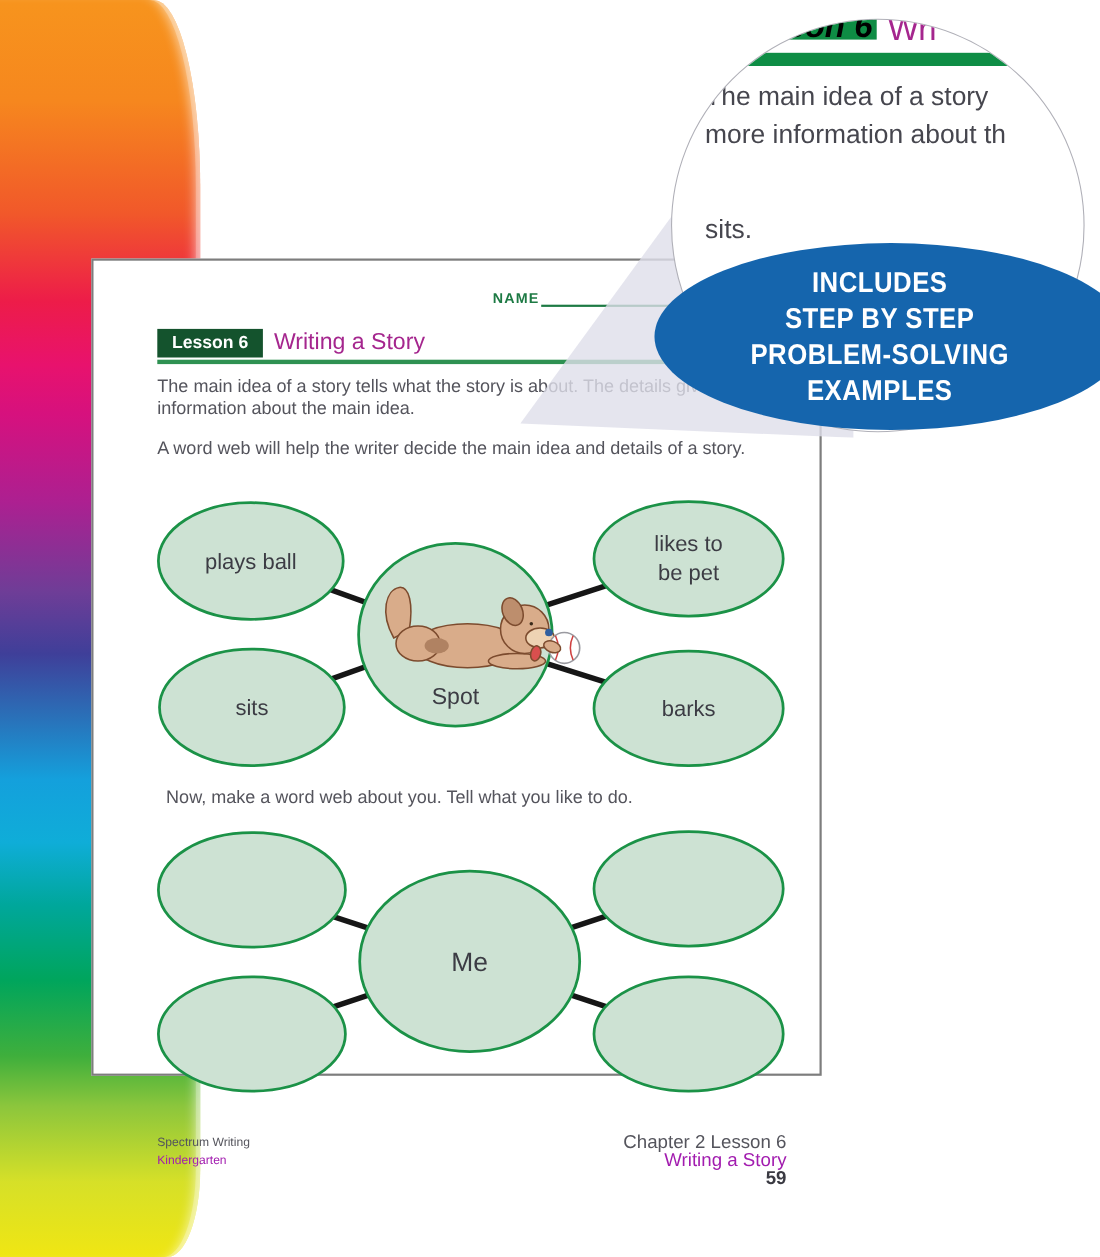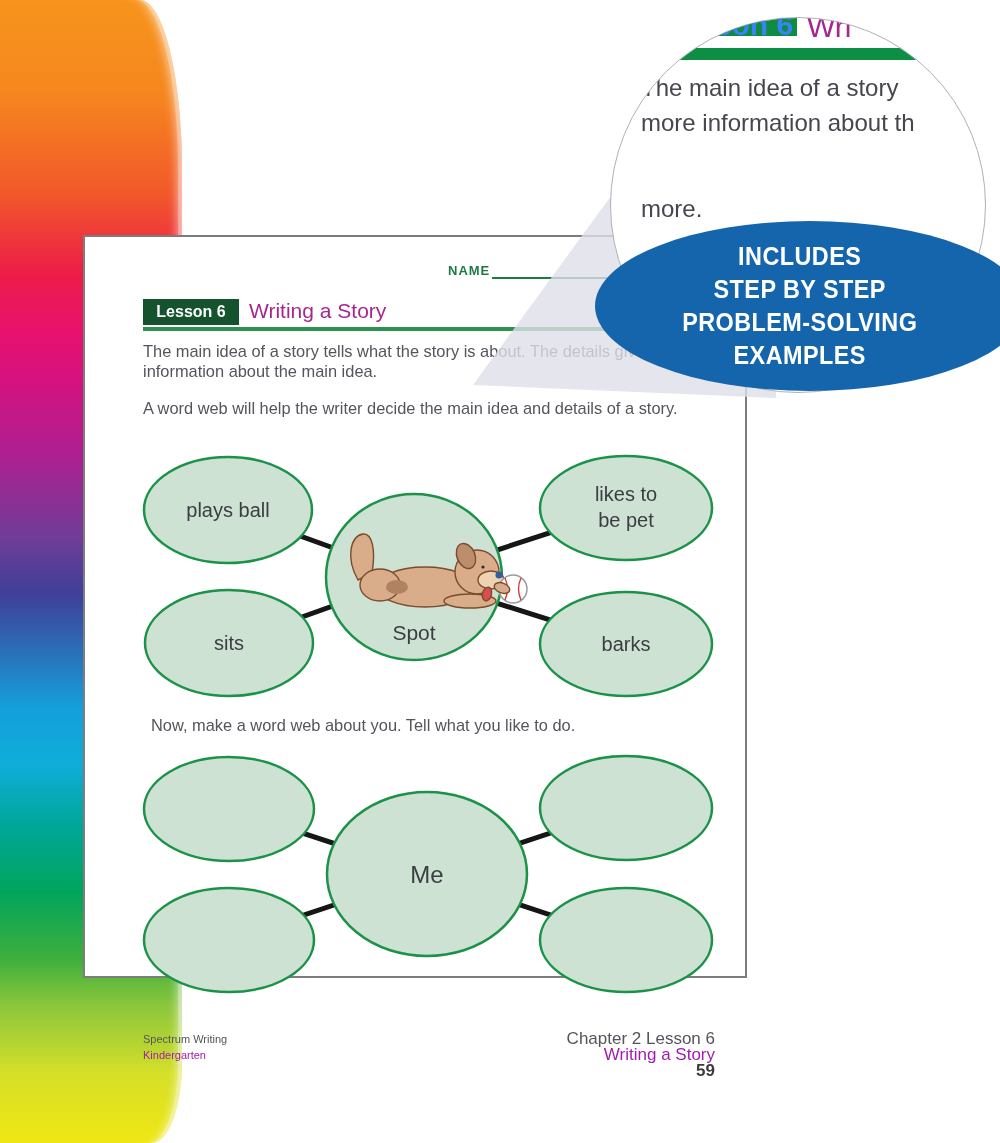"son 6" .lens-lesson-frag { color: #3b82f6 -> #000000; font-style: none -> italic }
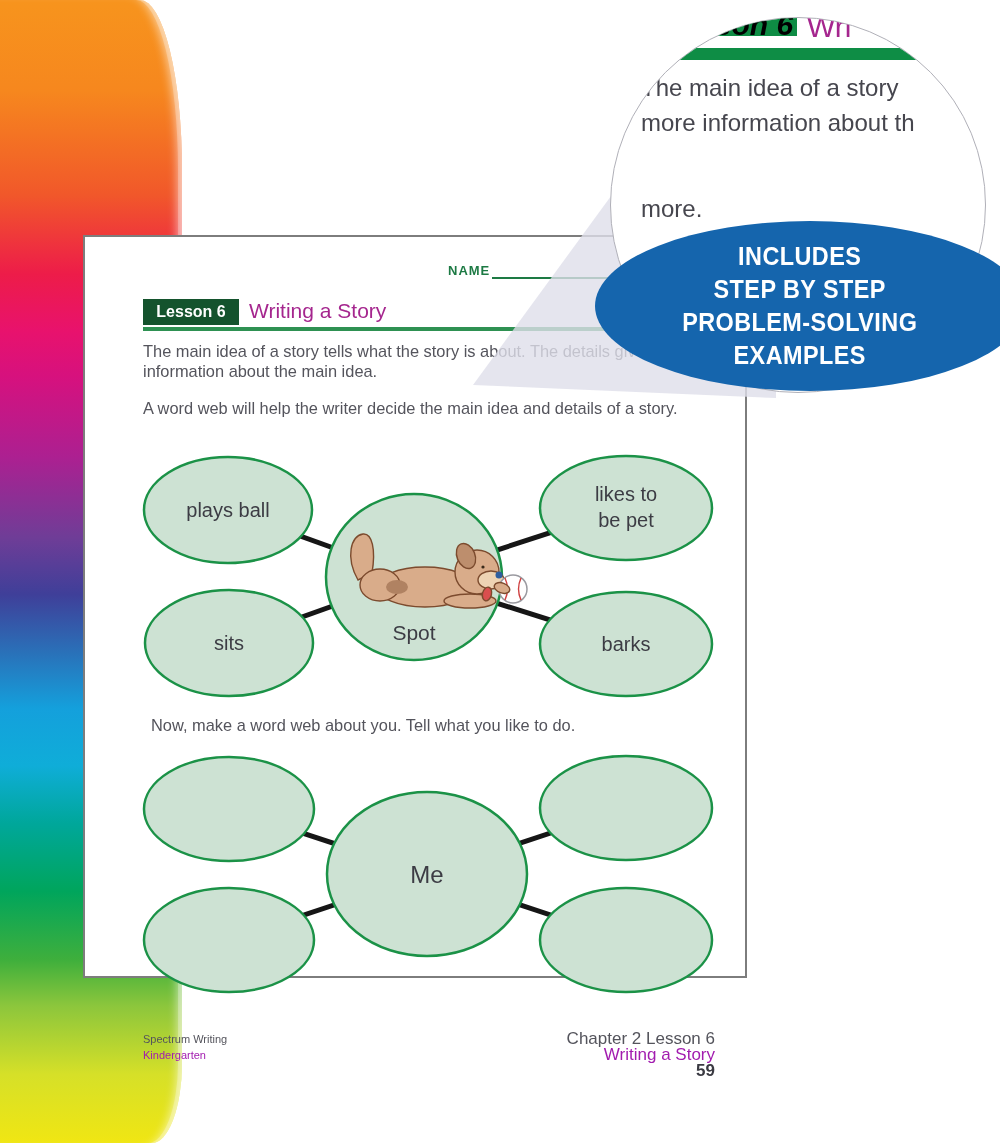"more." div.lens-line { text: more -> sits }
